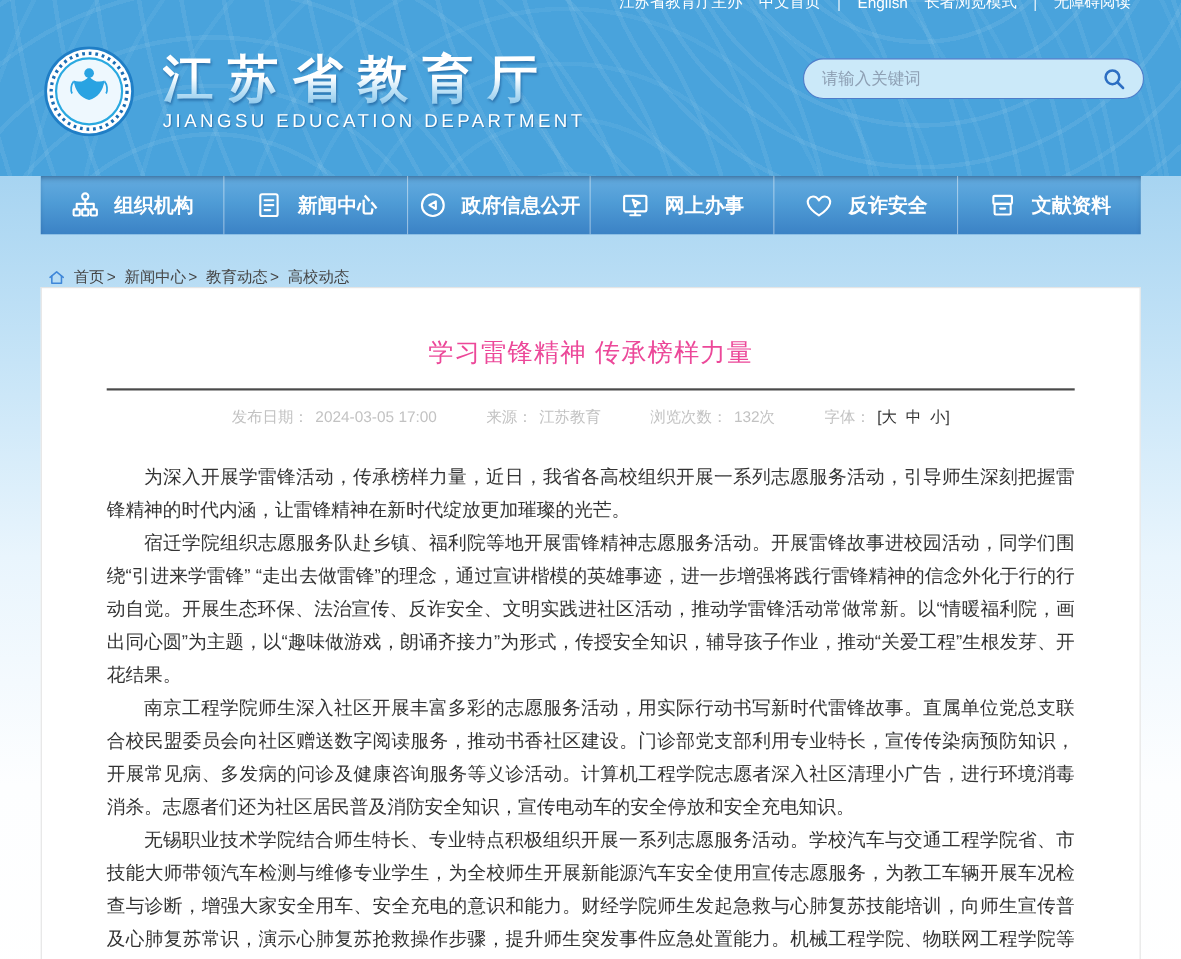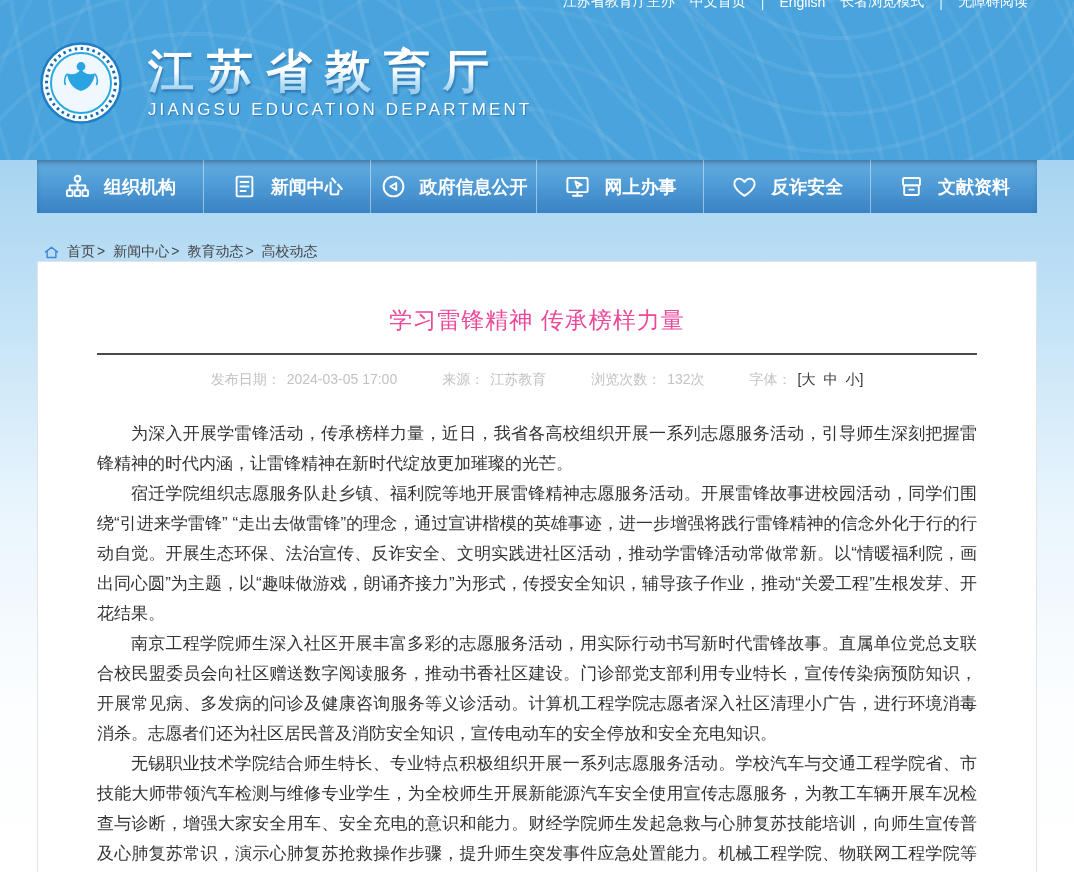"请输入关键词" div.search-box { html: none -> <div> <input> <button> <svg> <circle></circle> <path></path> </svg> </button> </div> }
